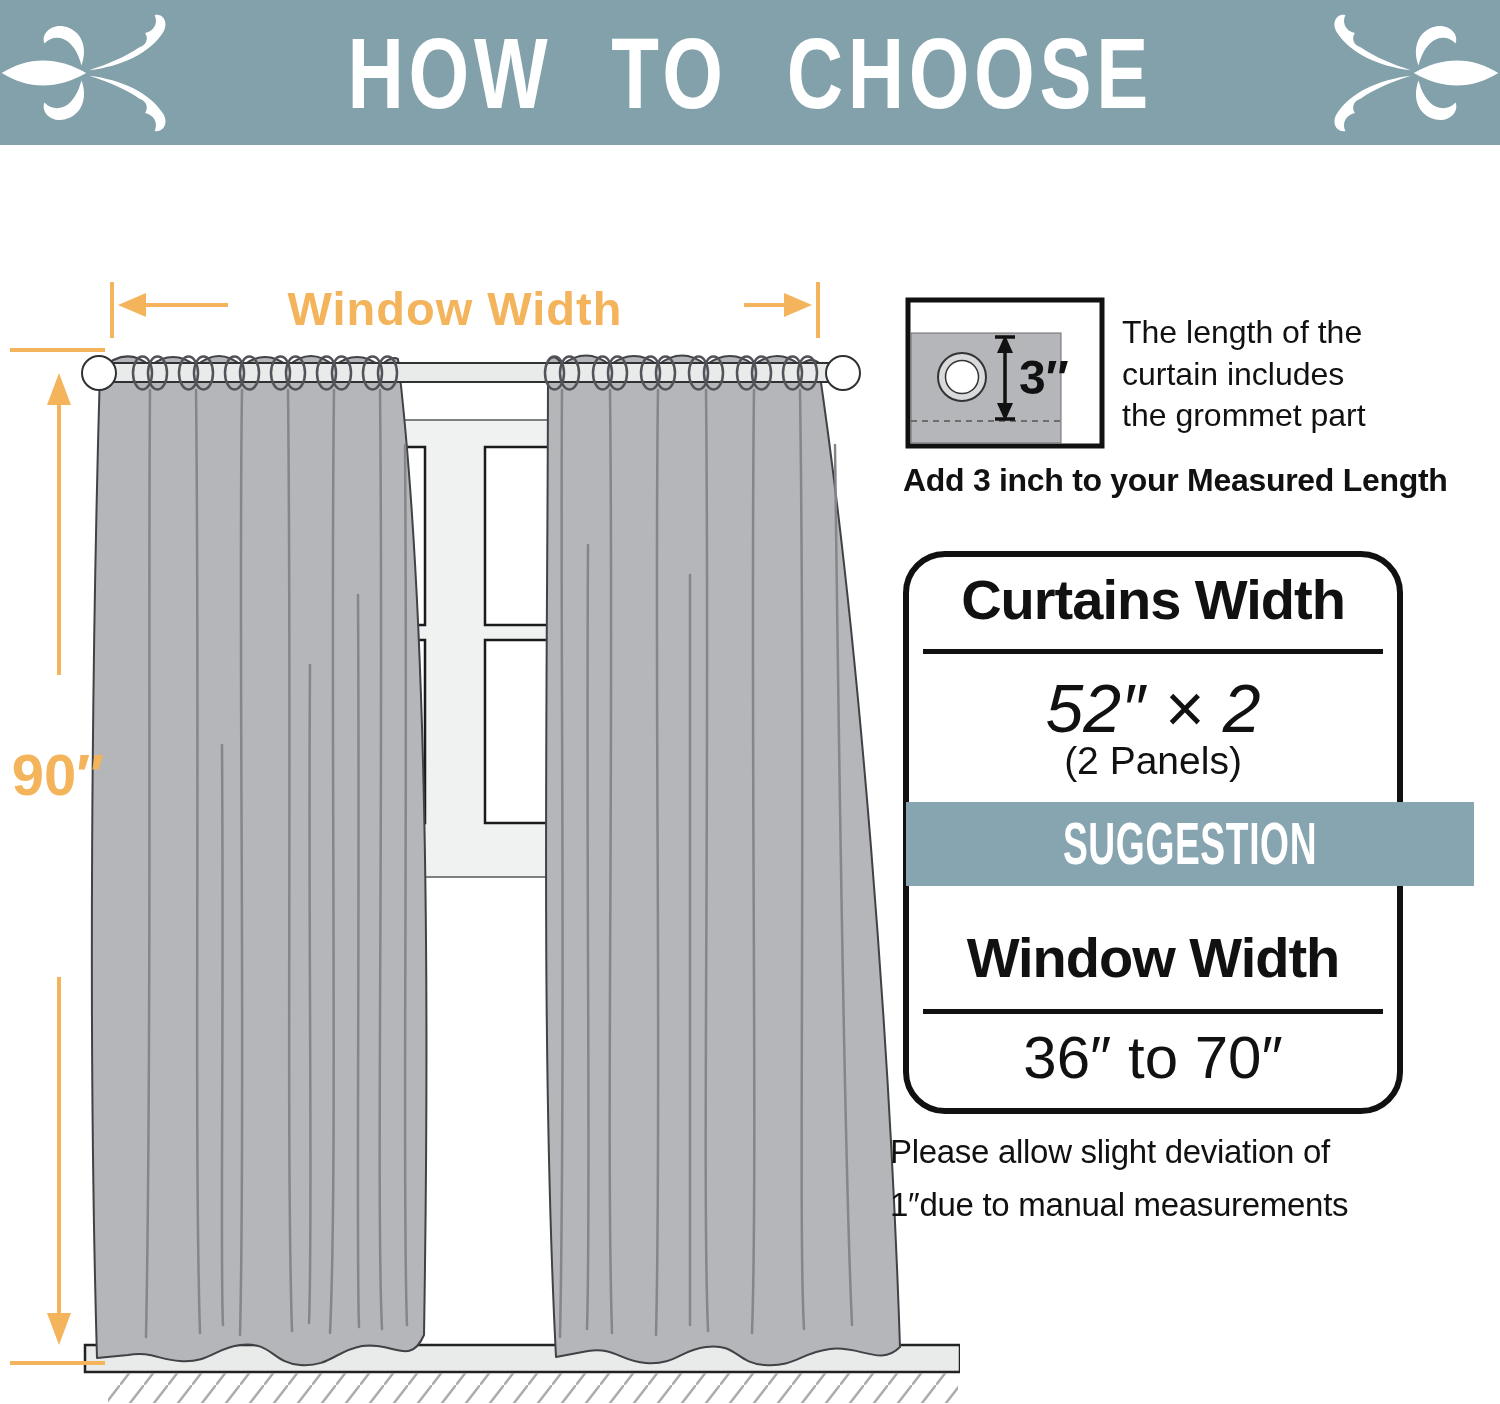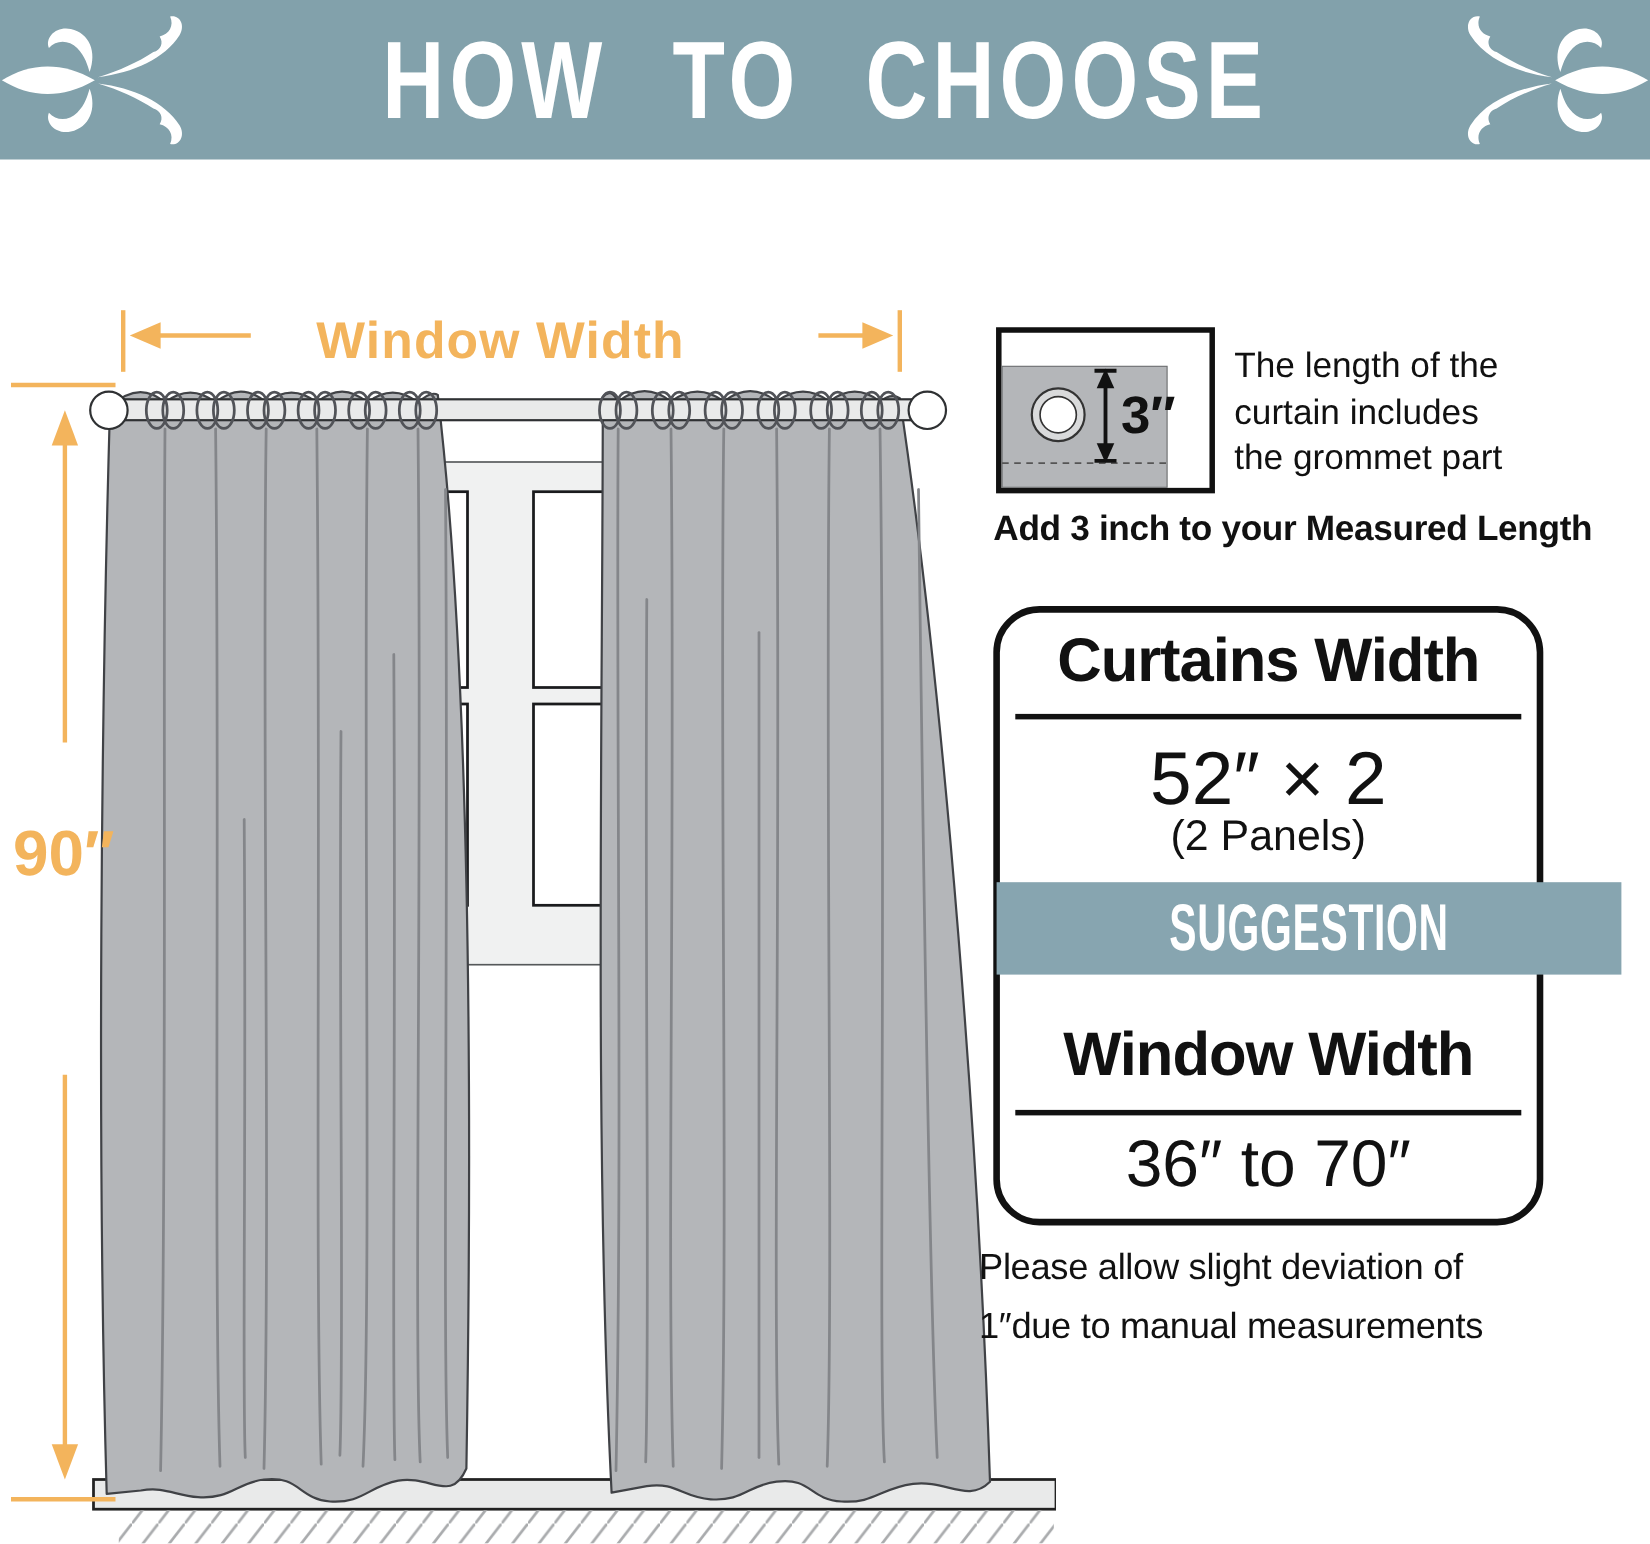"52″ × 2" .sbox-value1 { font-style: none -> italic }
